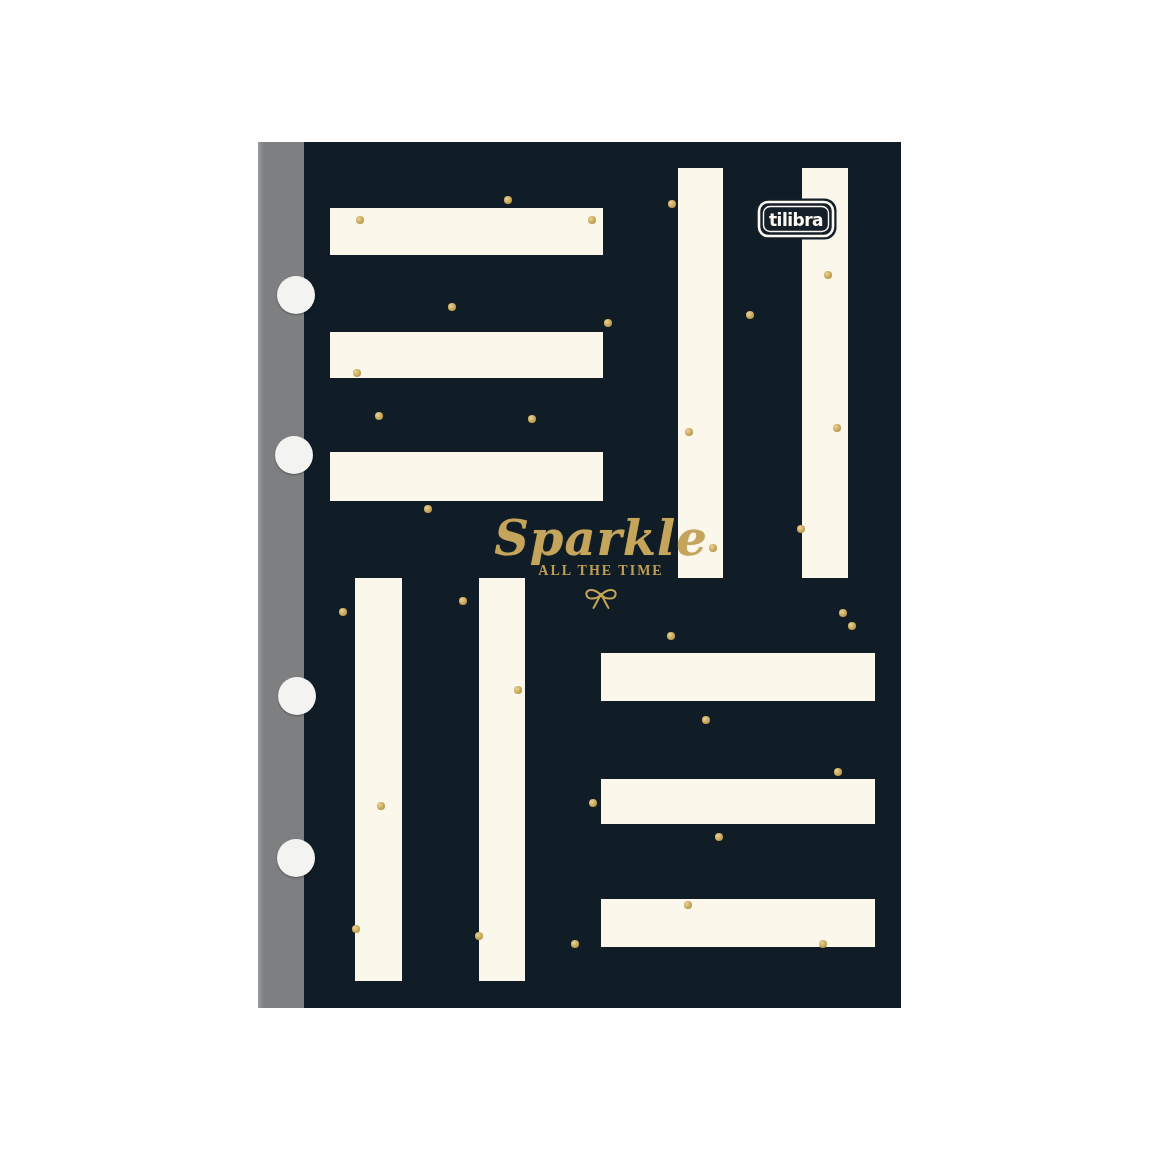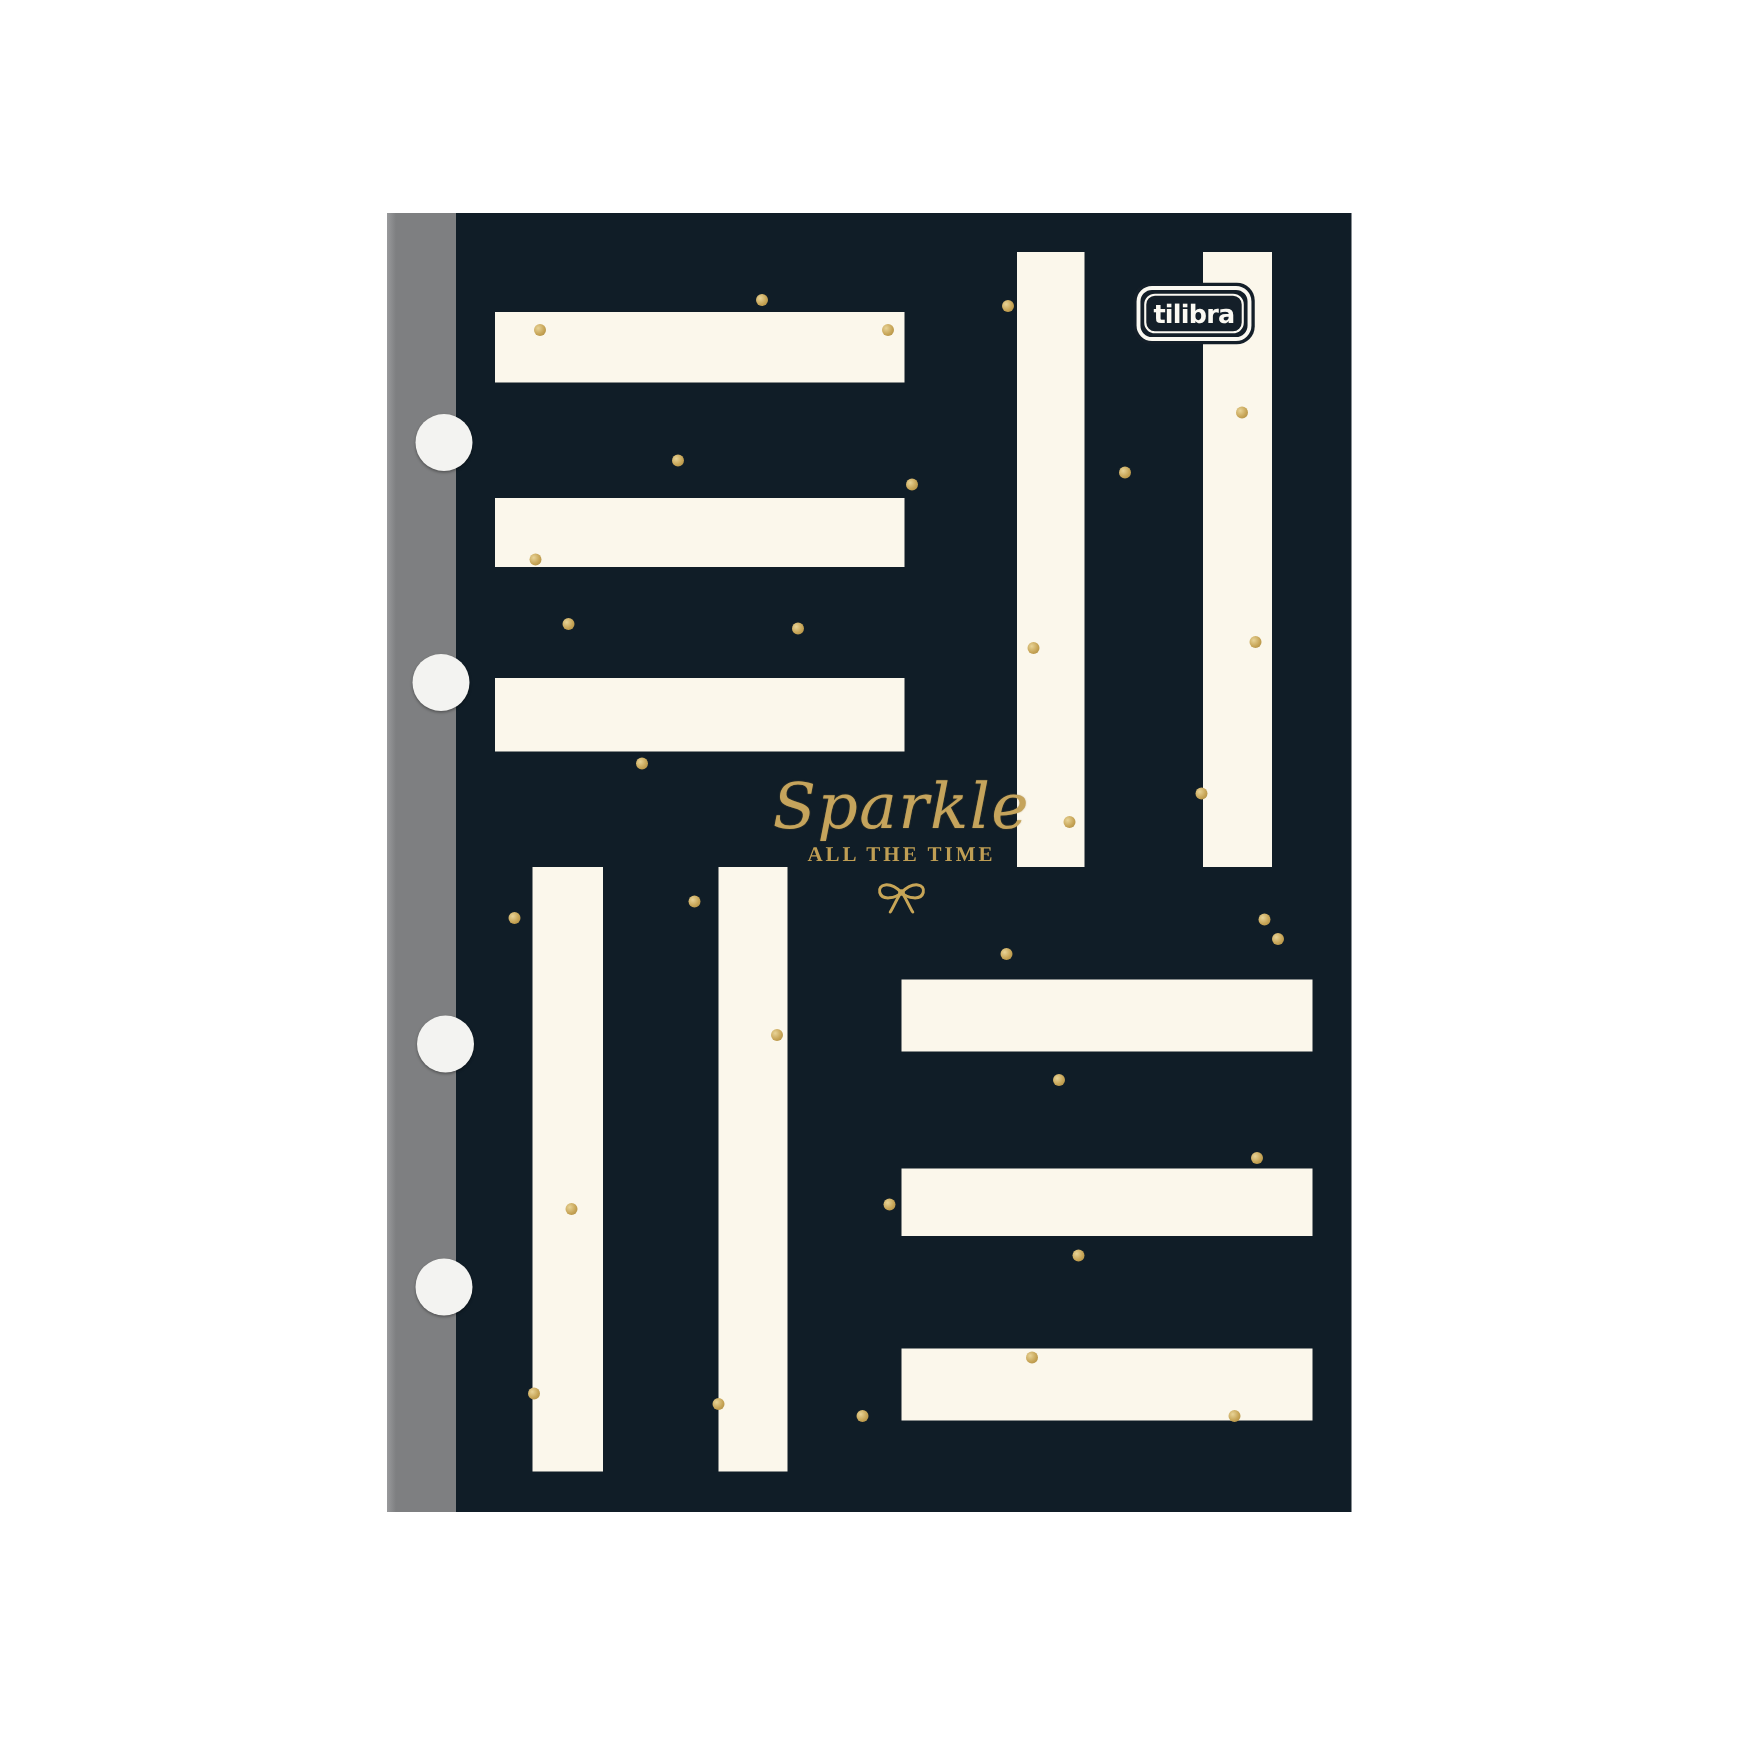"tilibra" .logo { top: 188px -> 198px }
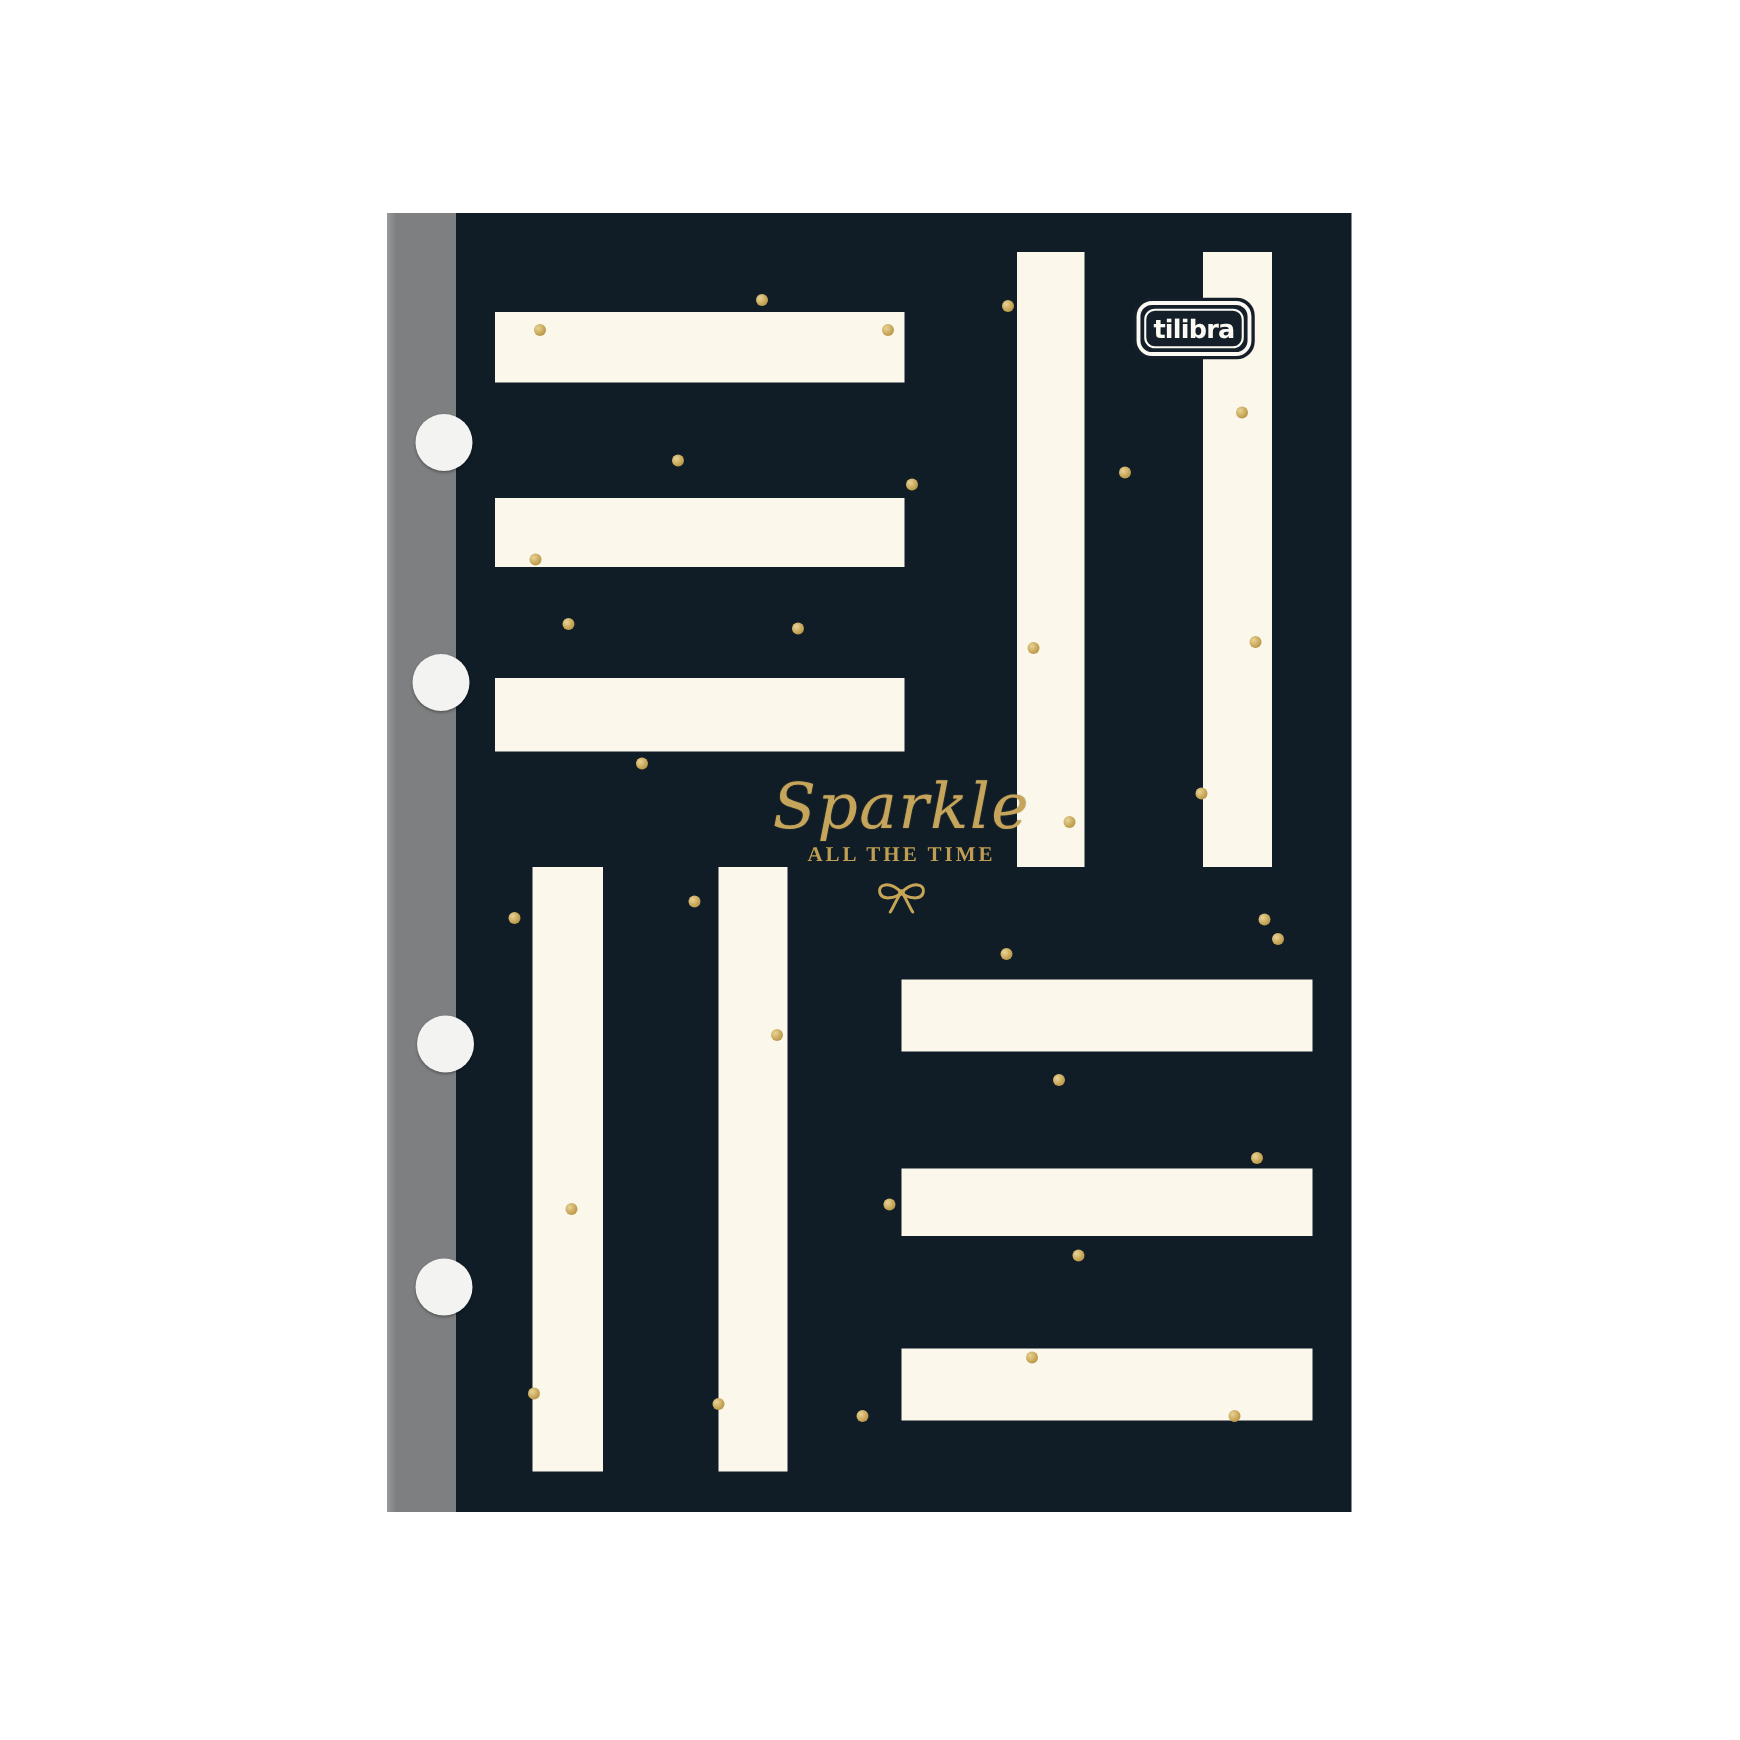"Sparkle" .title { font-size: 42px -> 48px; font-weight: normal -> bold }
